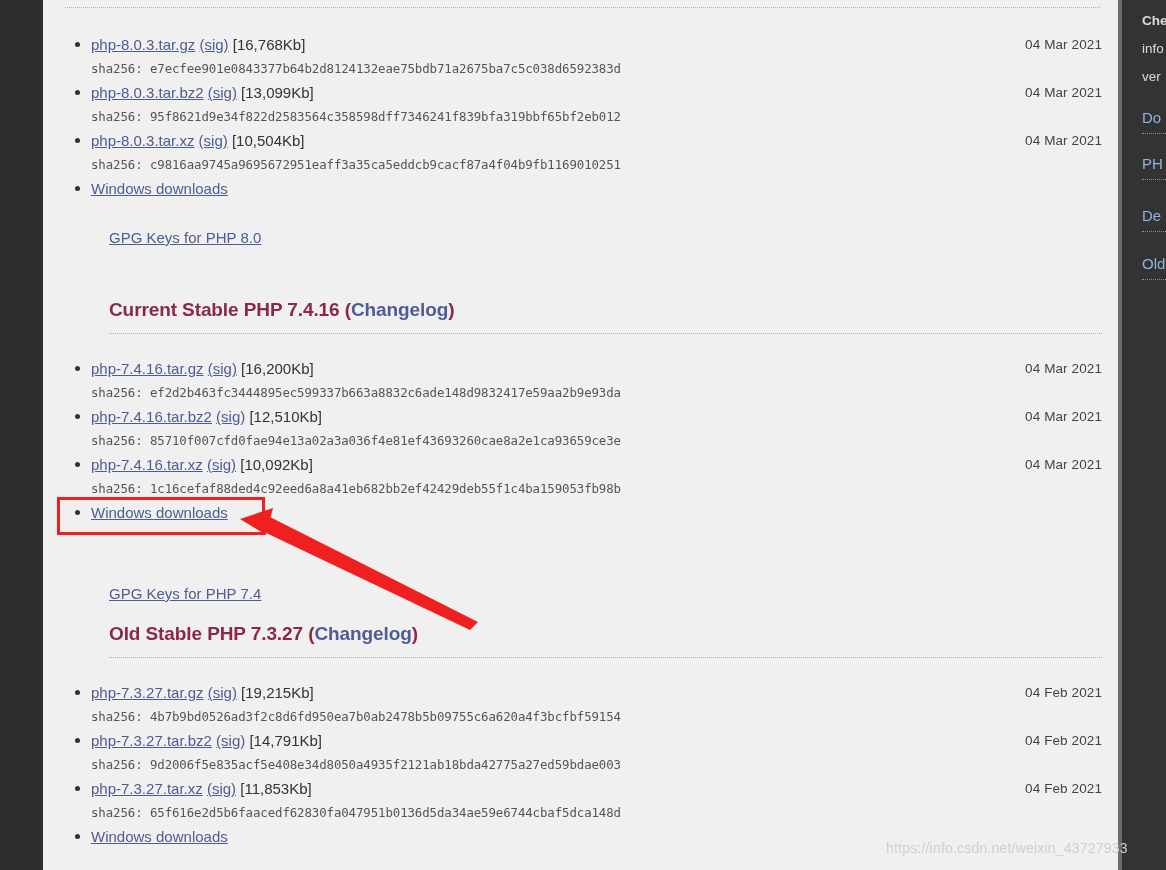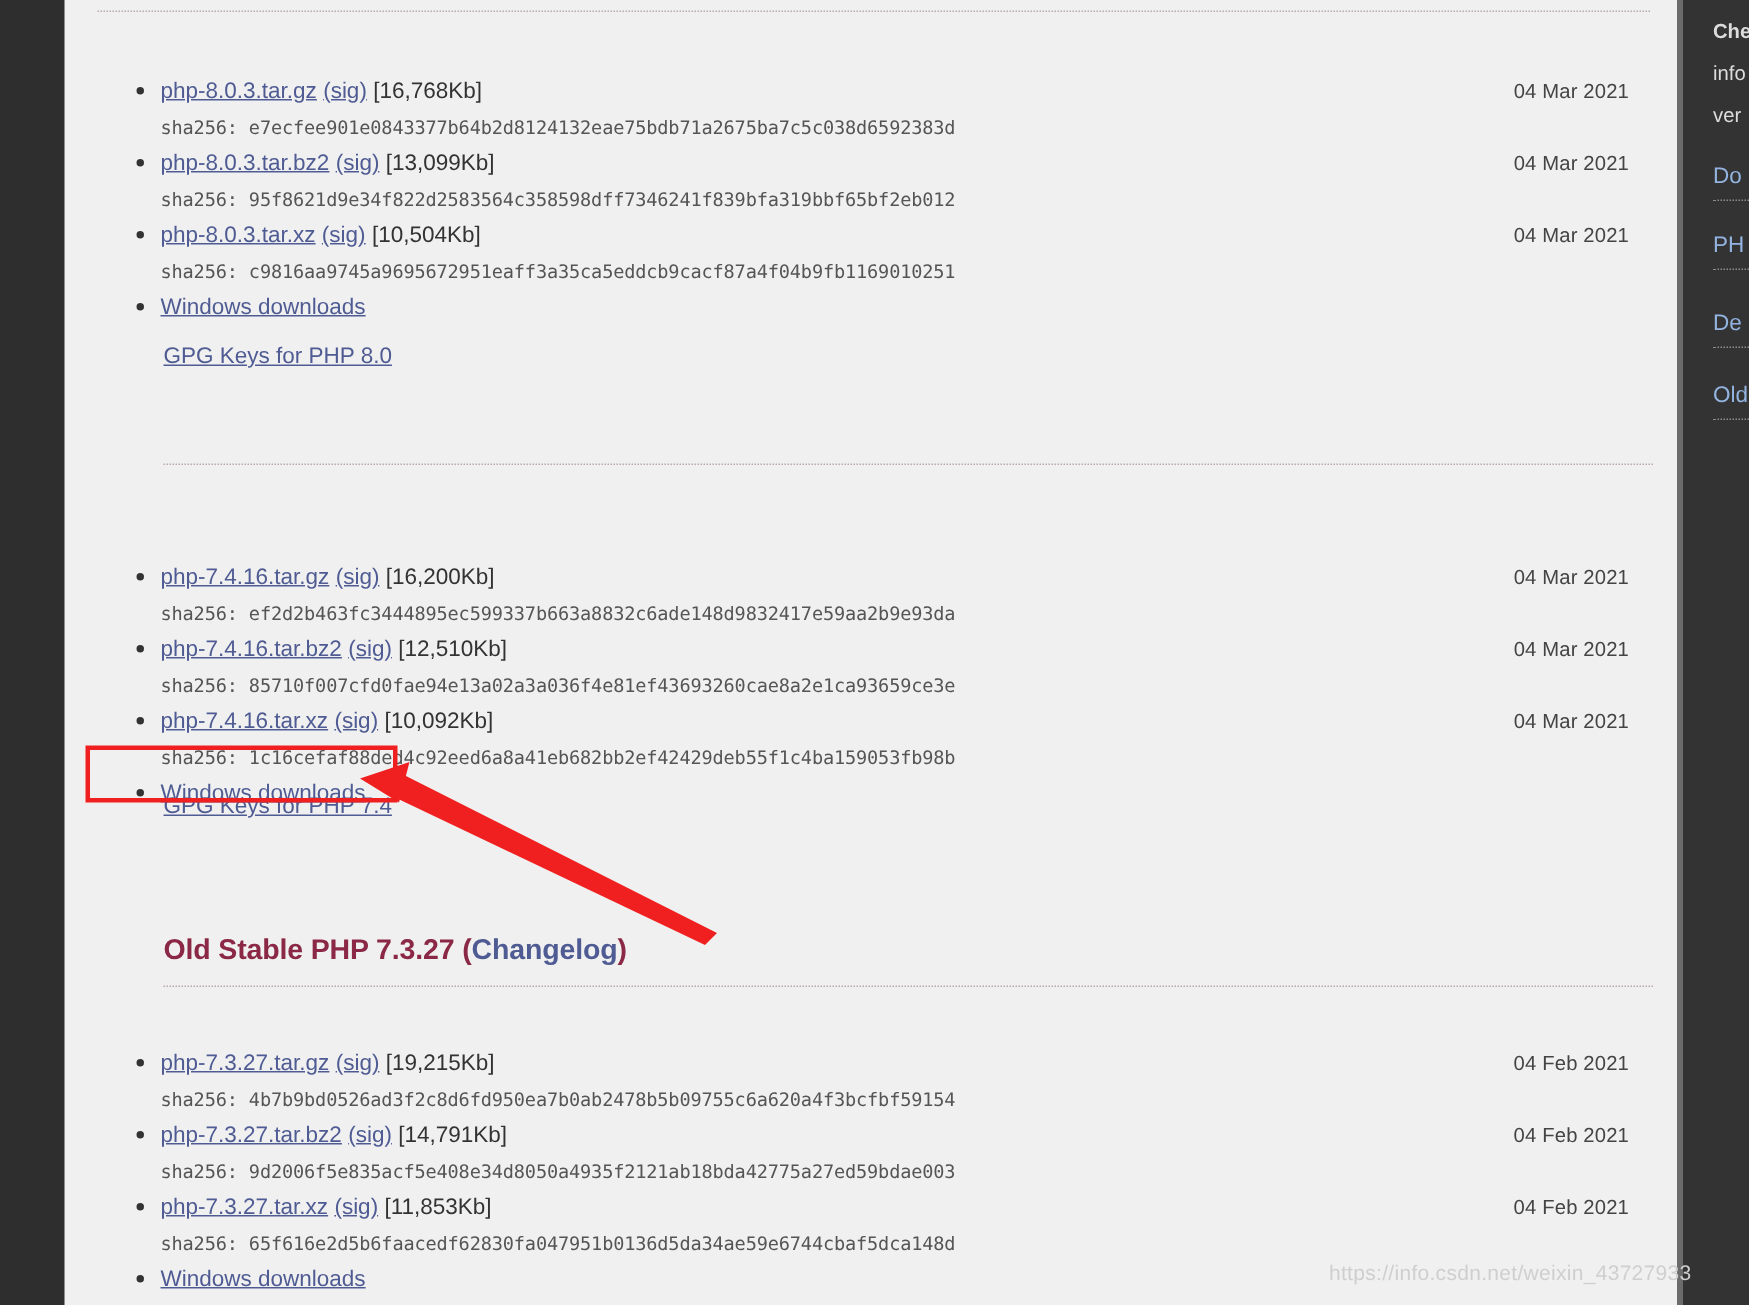"php-8.0.3.tar.gz (sig) [16,768Kb]" ul.dl-list { margin: 16px -> 0 }
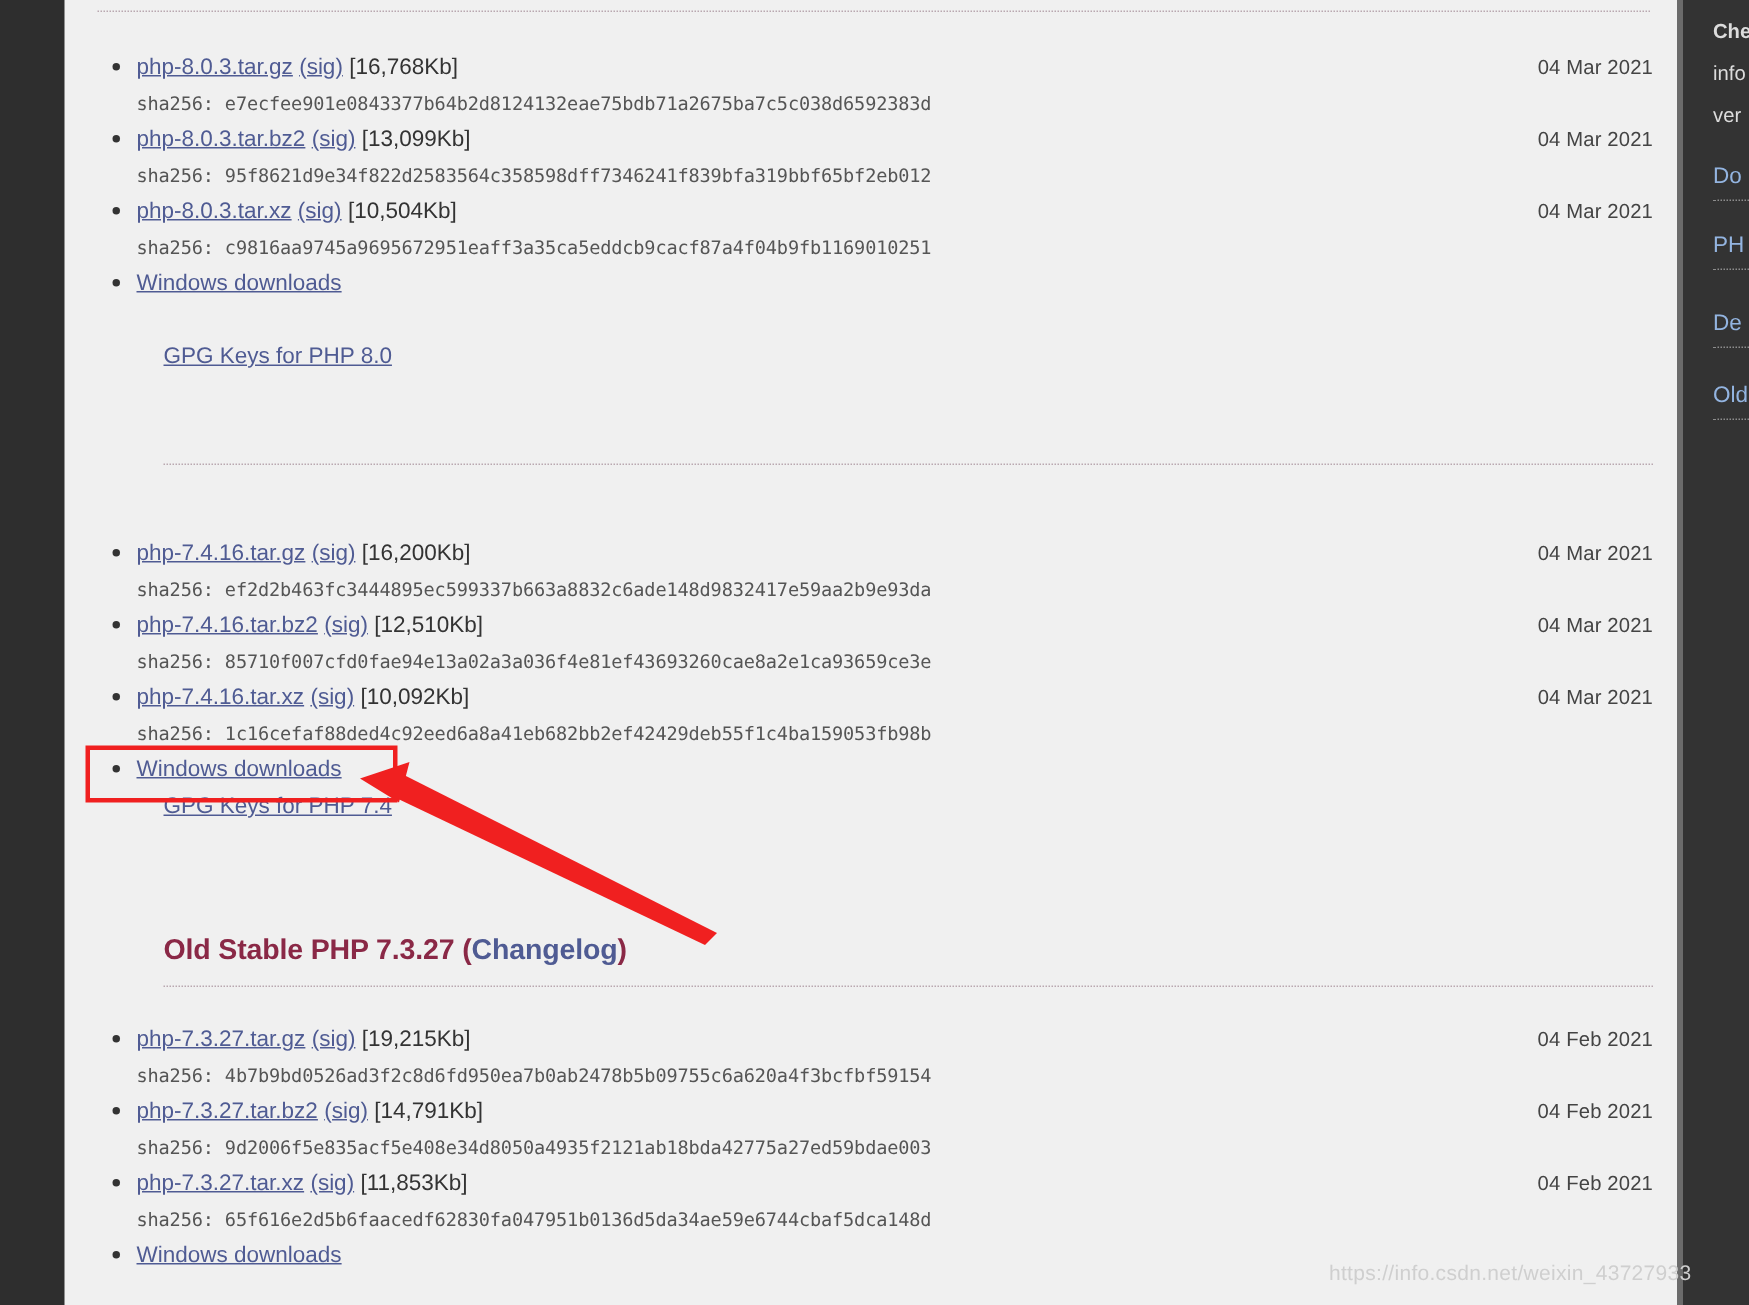"Current Stable PHP 7.4.16 (Changelog)" h2.sec-title { html: none -> <h2><span>Current Stable PHP 7.4.16 (</span><a>Changelog</a><span>)</span></h2> }
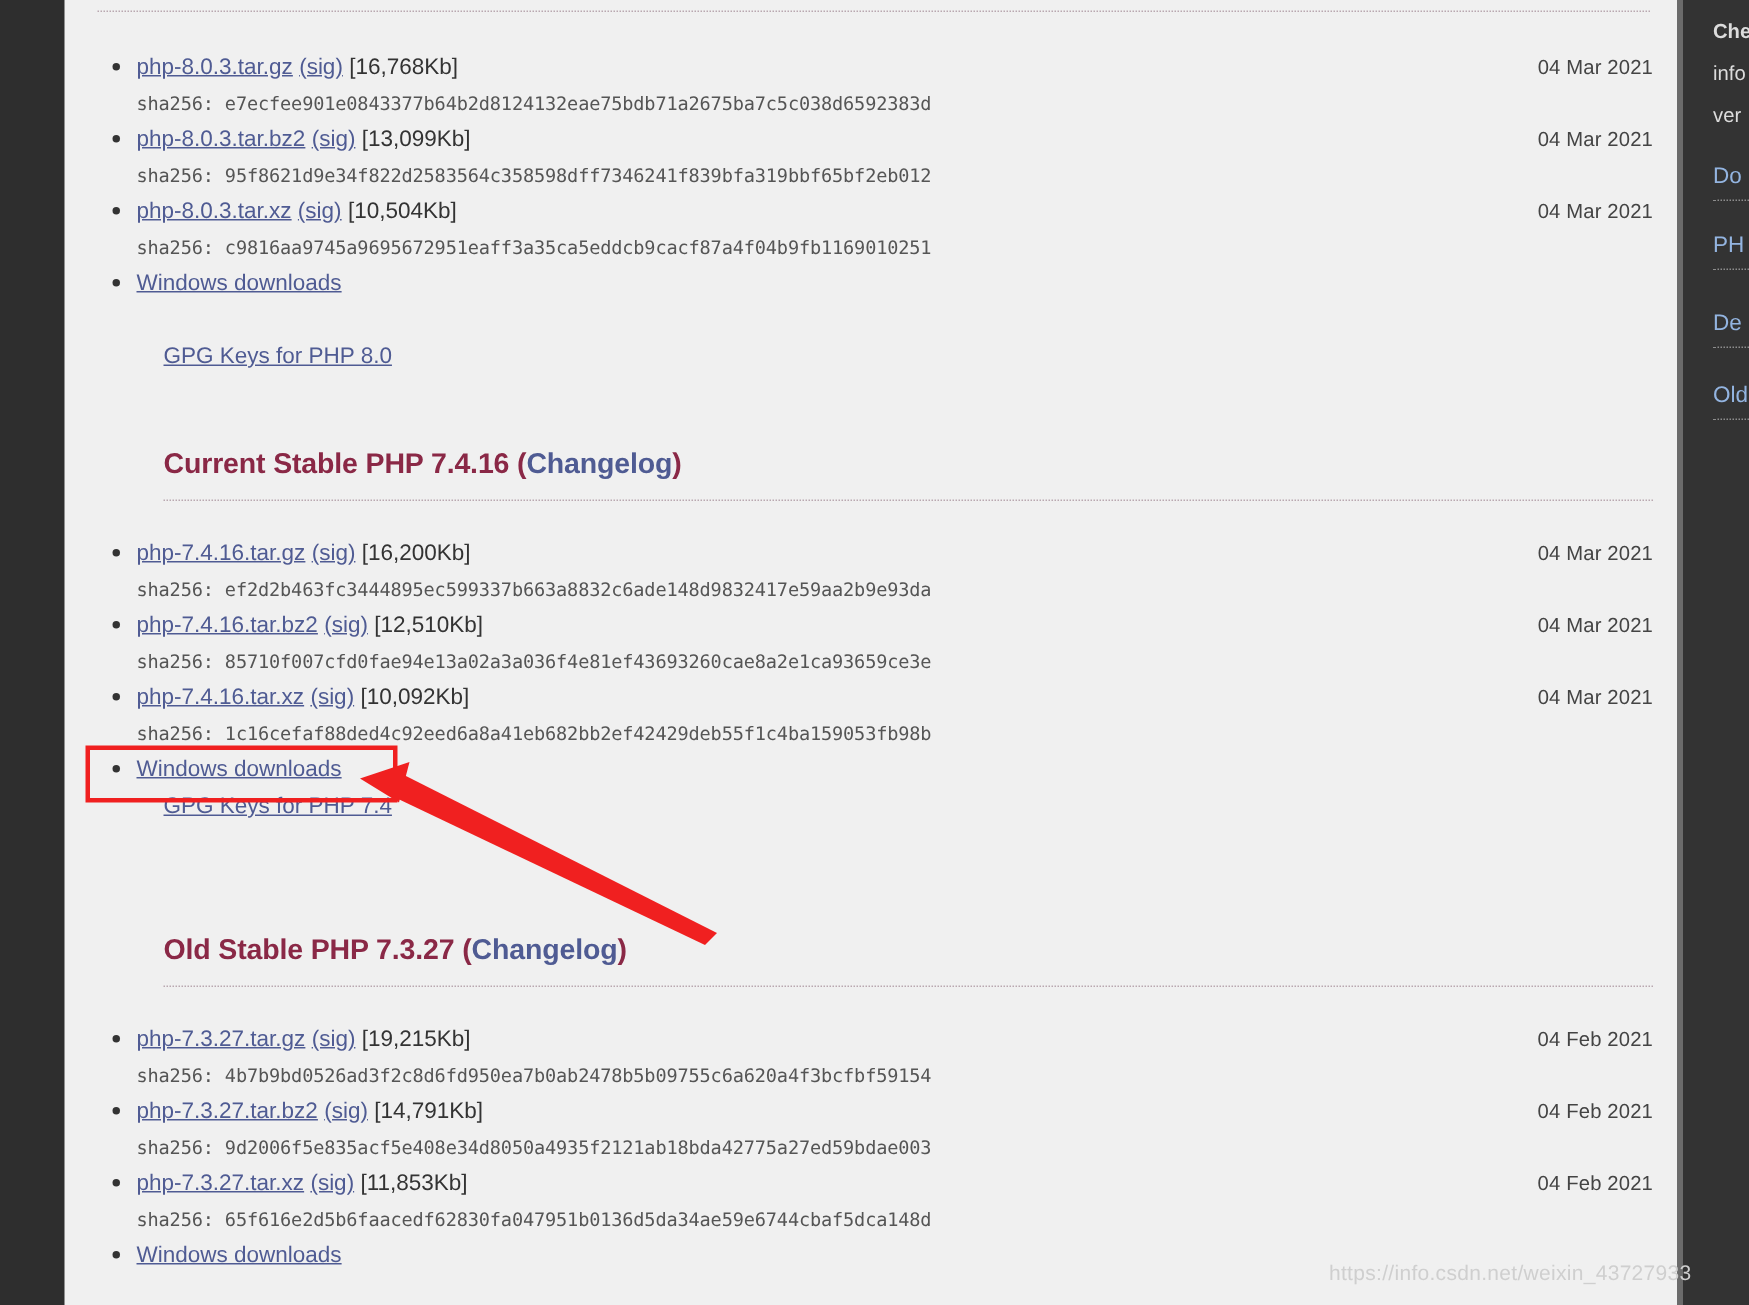"GPG Keys for PHP 7.4" div.gpg { top: 526px -> 582px }
